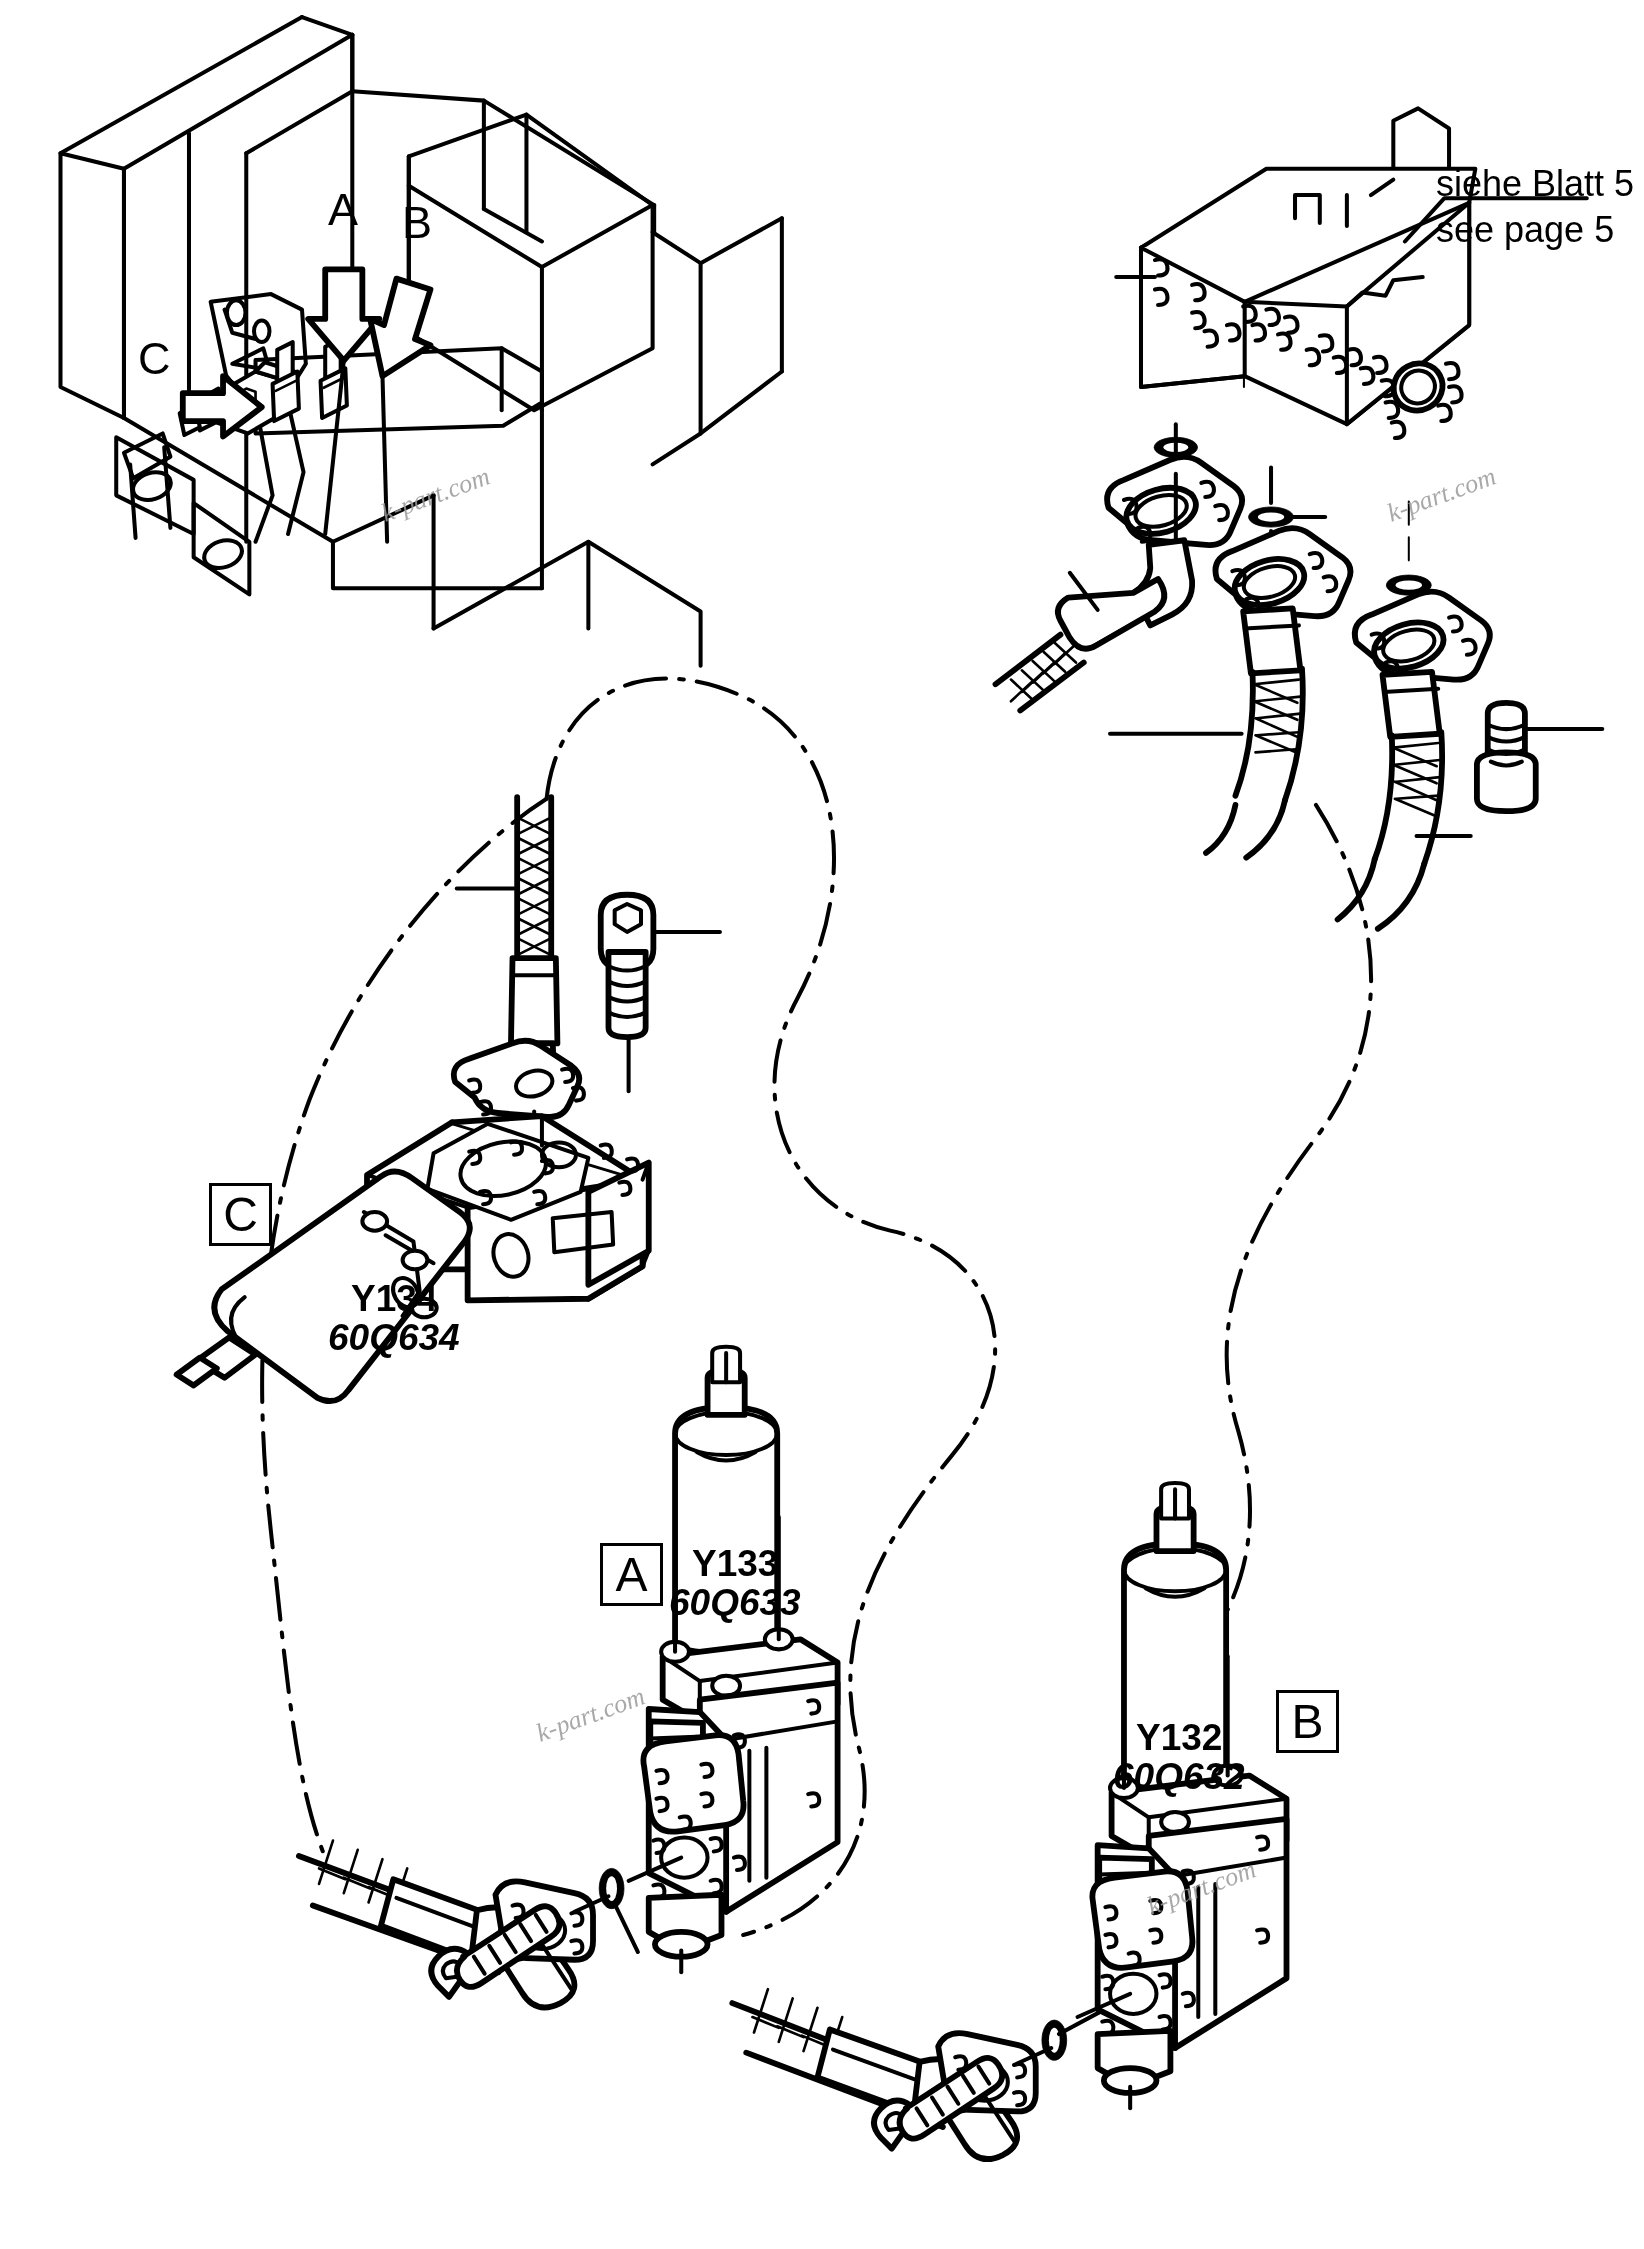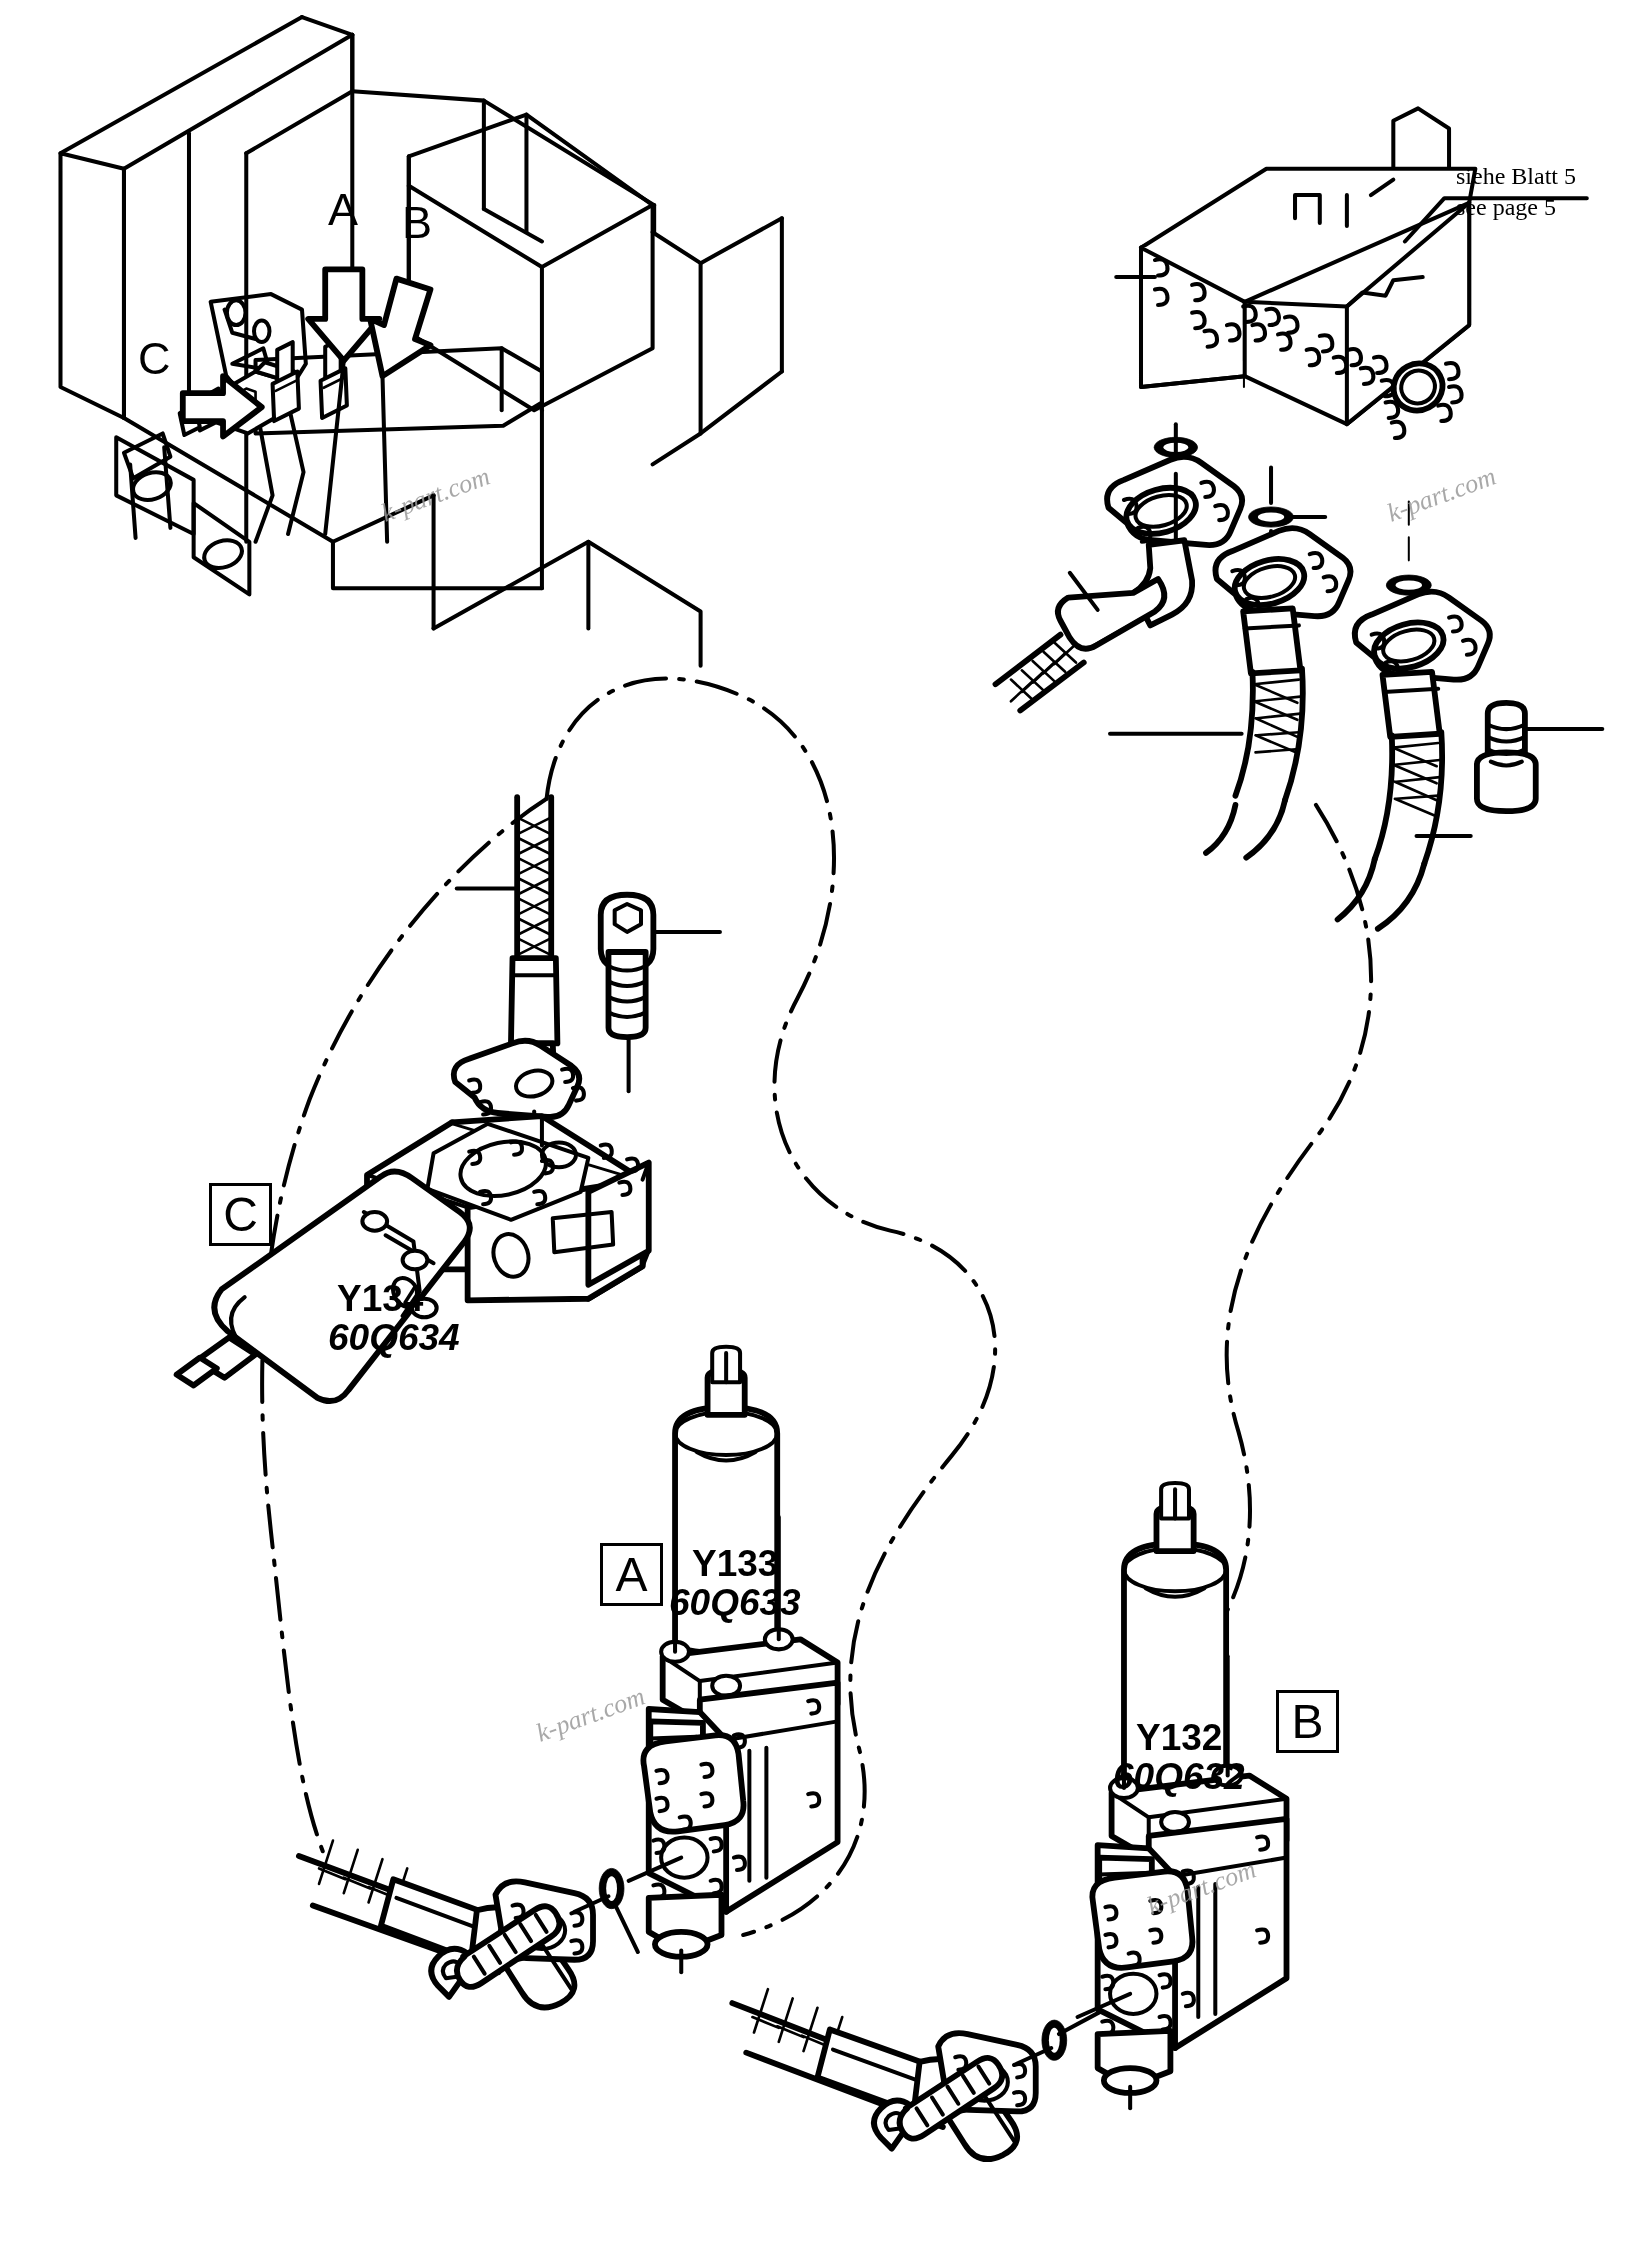"siehe Blatt 5" .noteblock { font-family: Liberation Serif, serif -> Liberation Sans, sans-serif; font-size: 24px -> 36px; margin-left: 20px -> none }
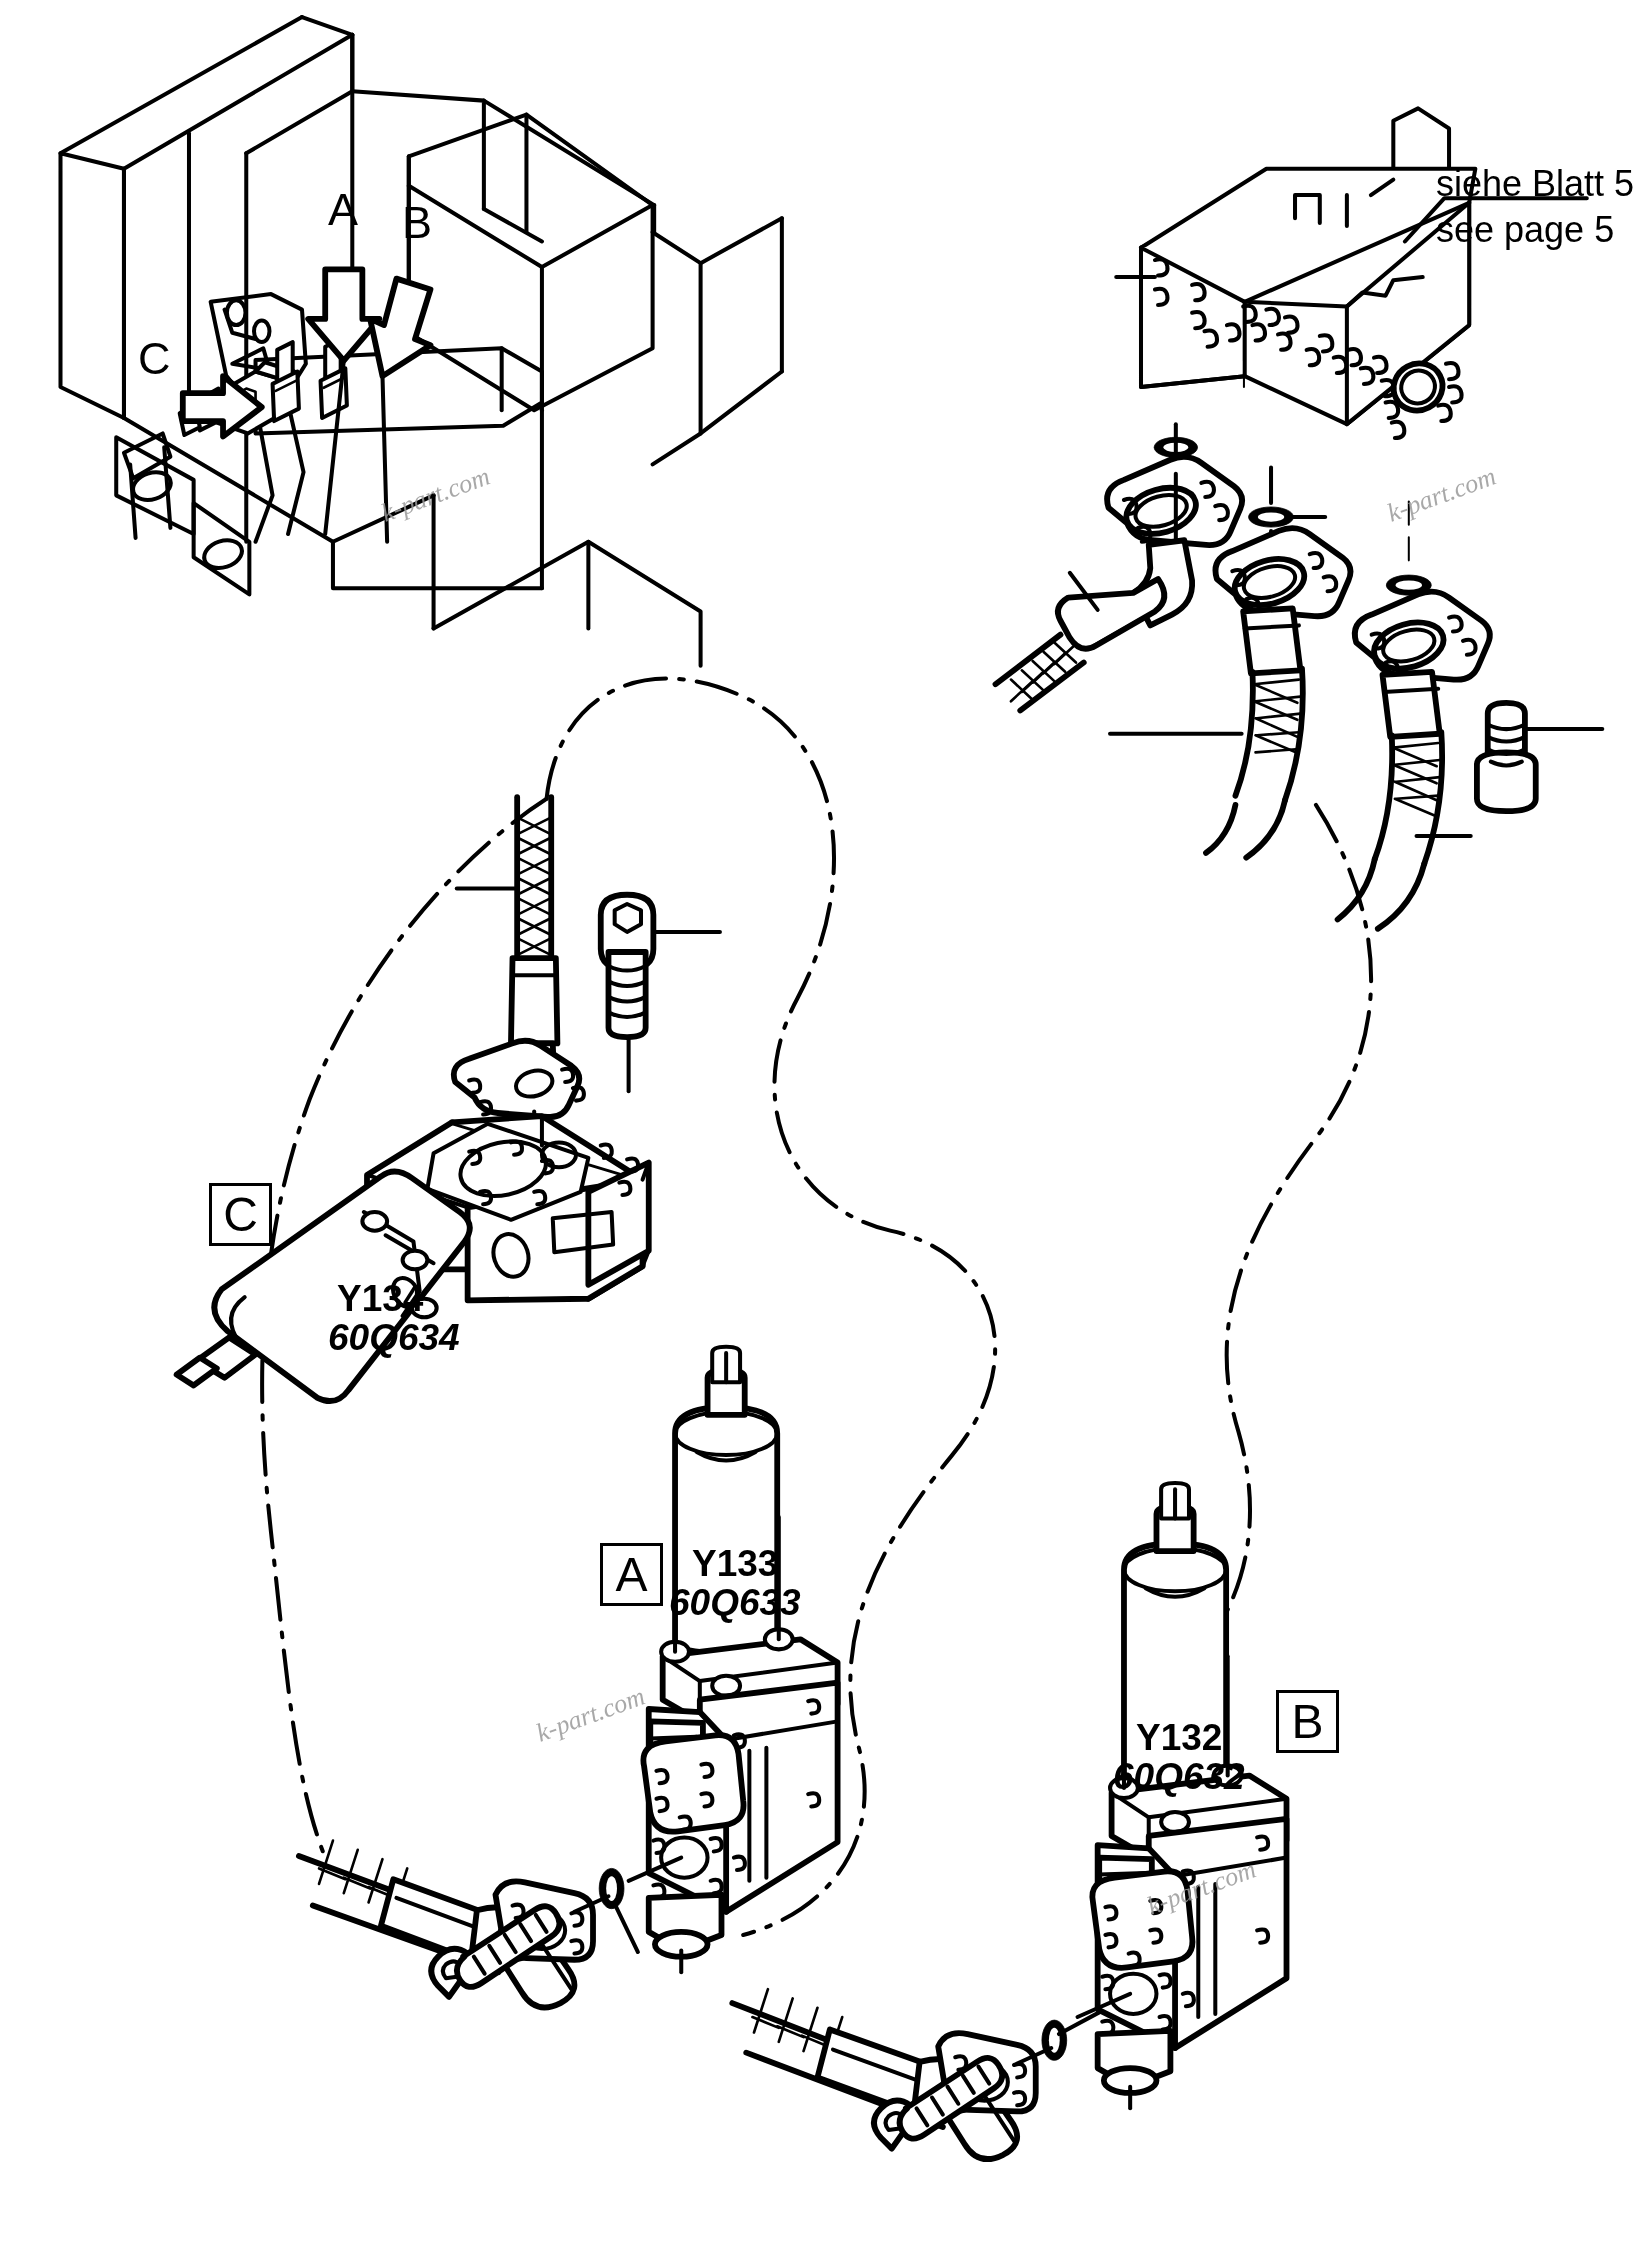"Y134" span.ln1 { margin-left: 9px -> 23px }
